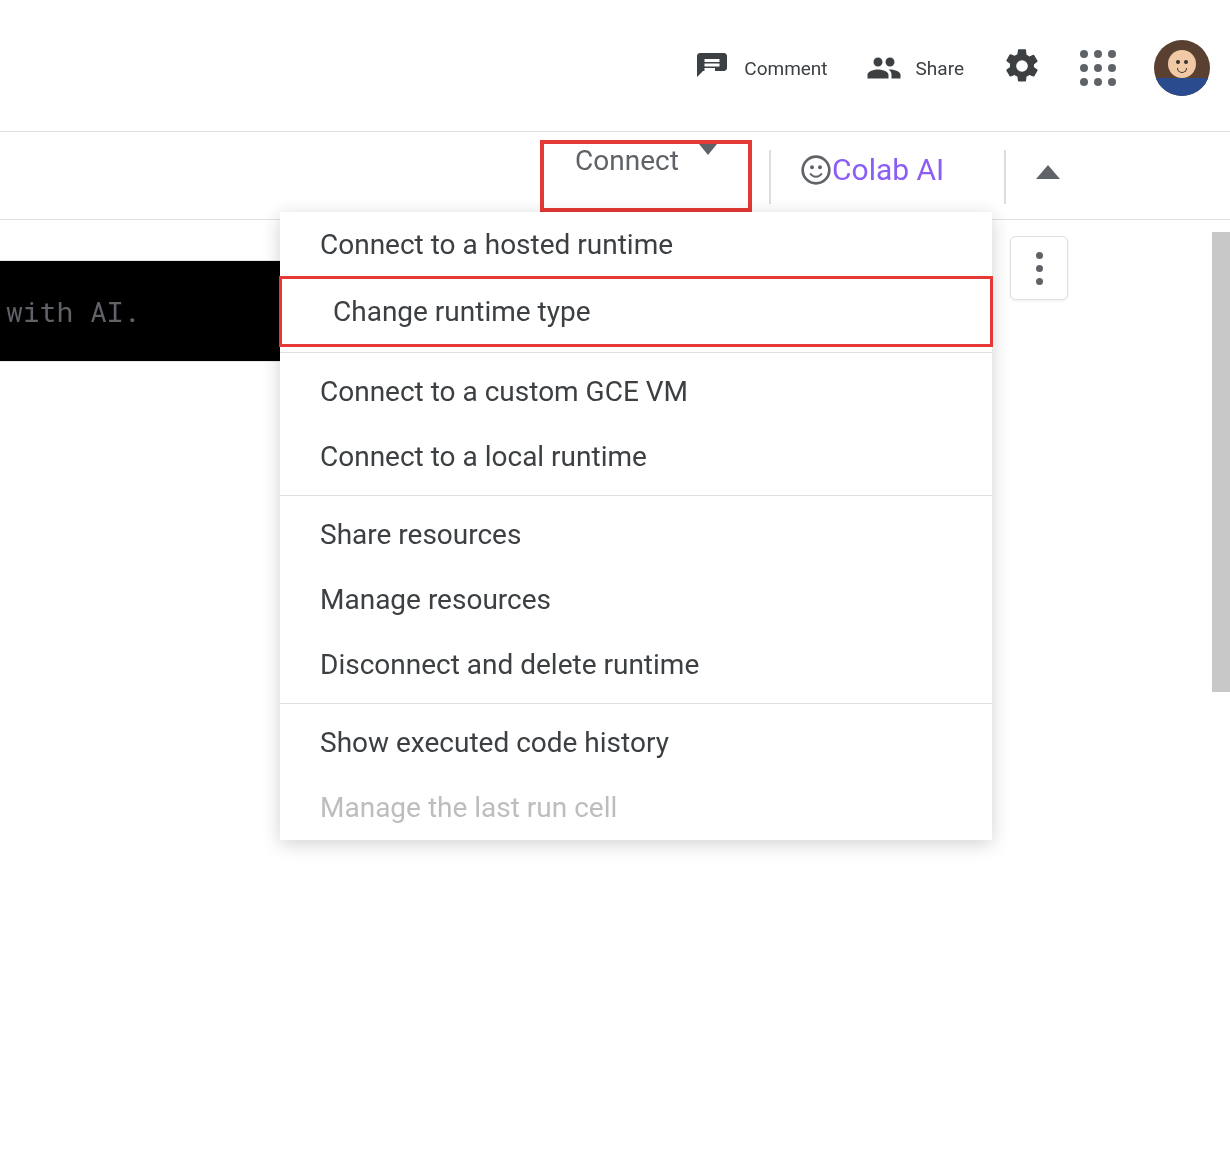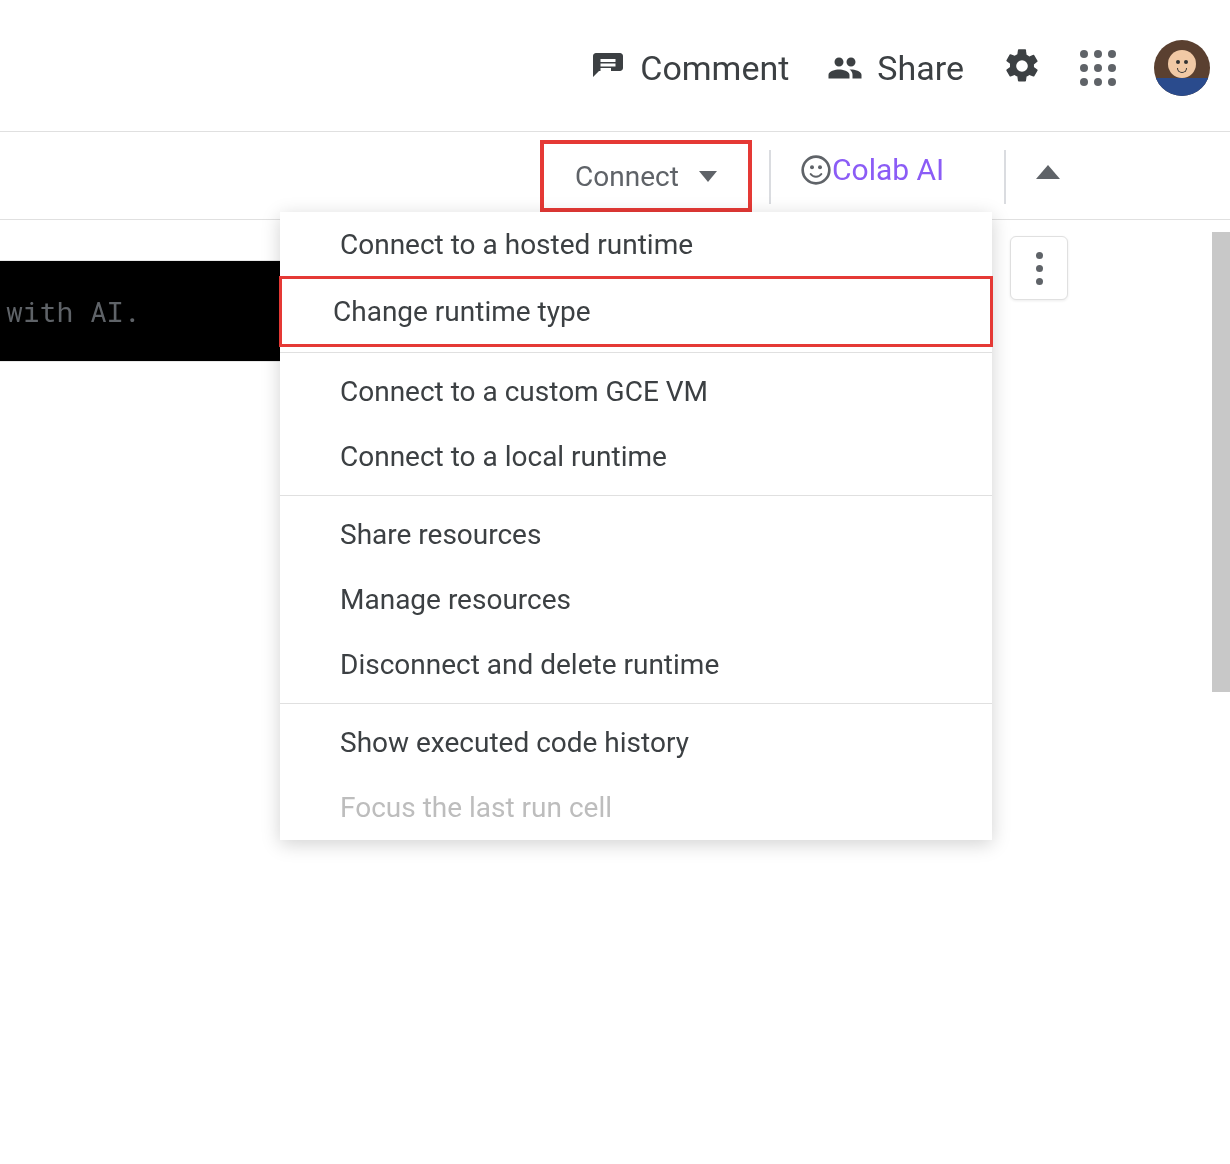"Comment" .ta-item { font-size: 34px -> 19px }
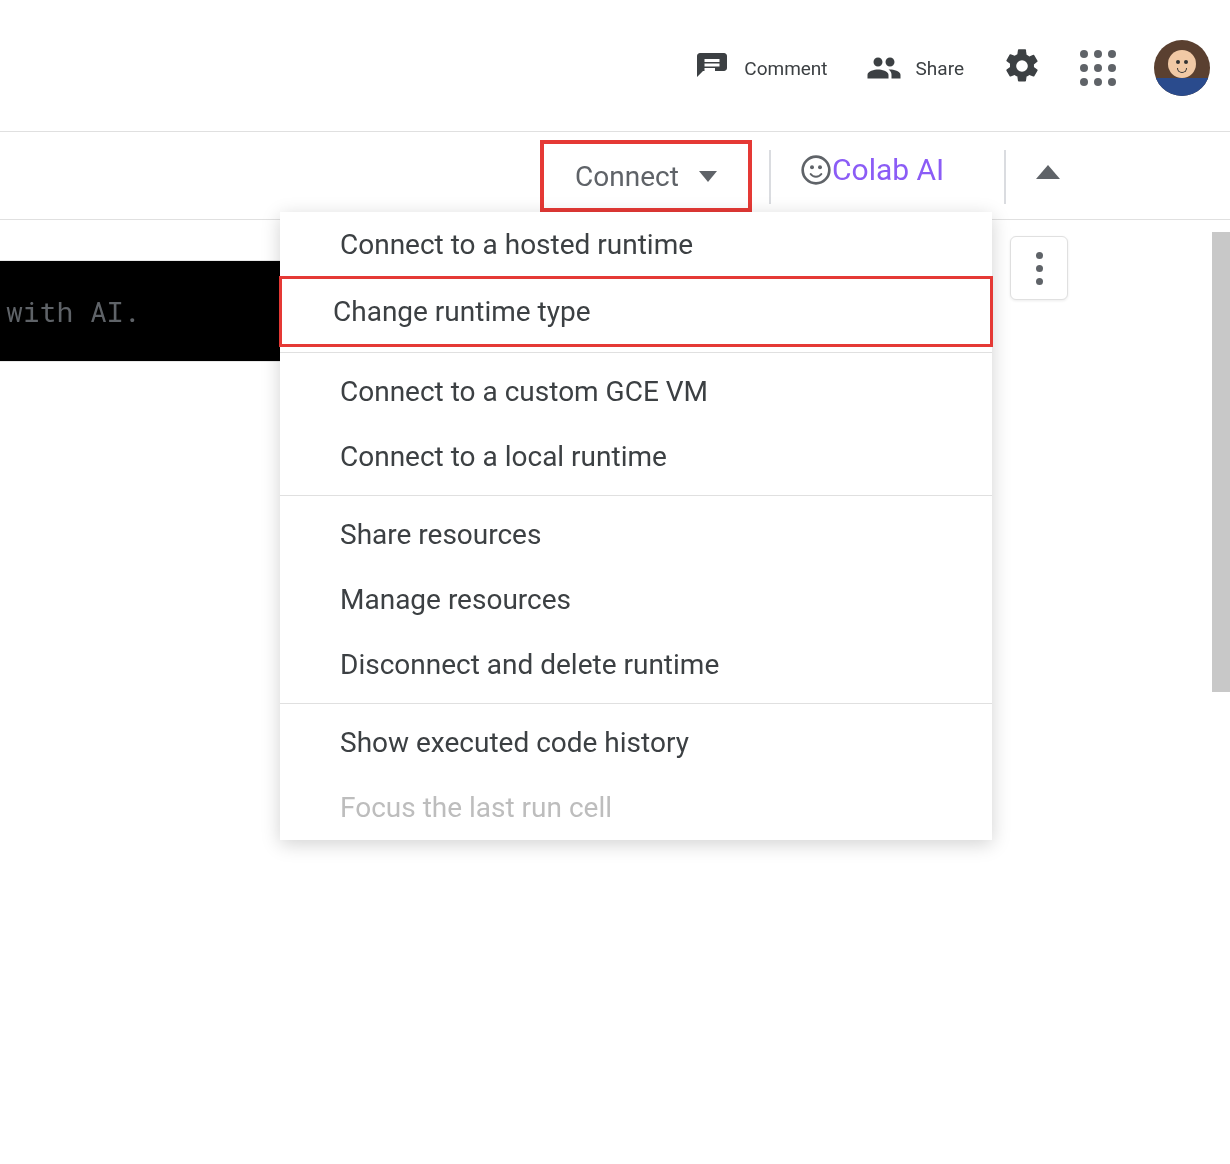"Connect" .connect-btn { align-items: center -> none }
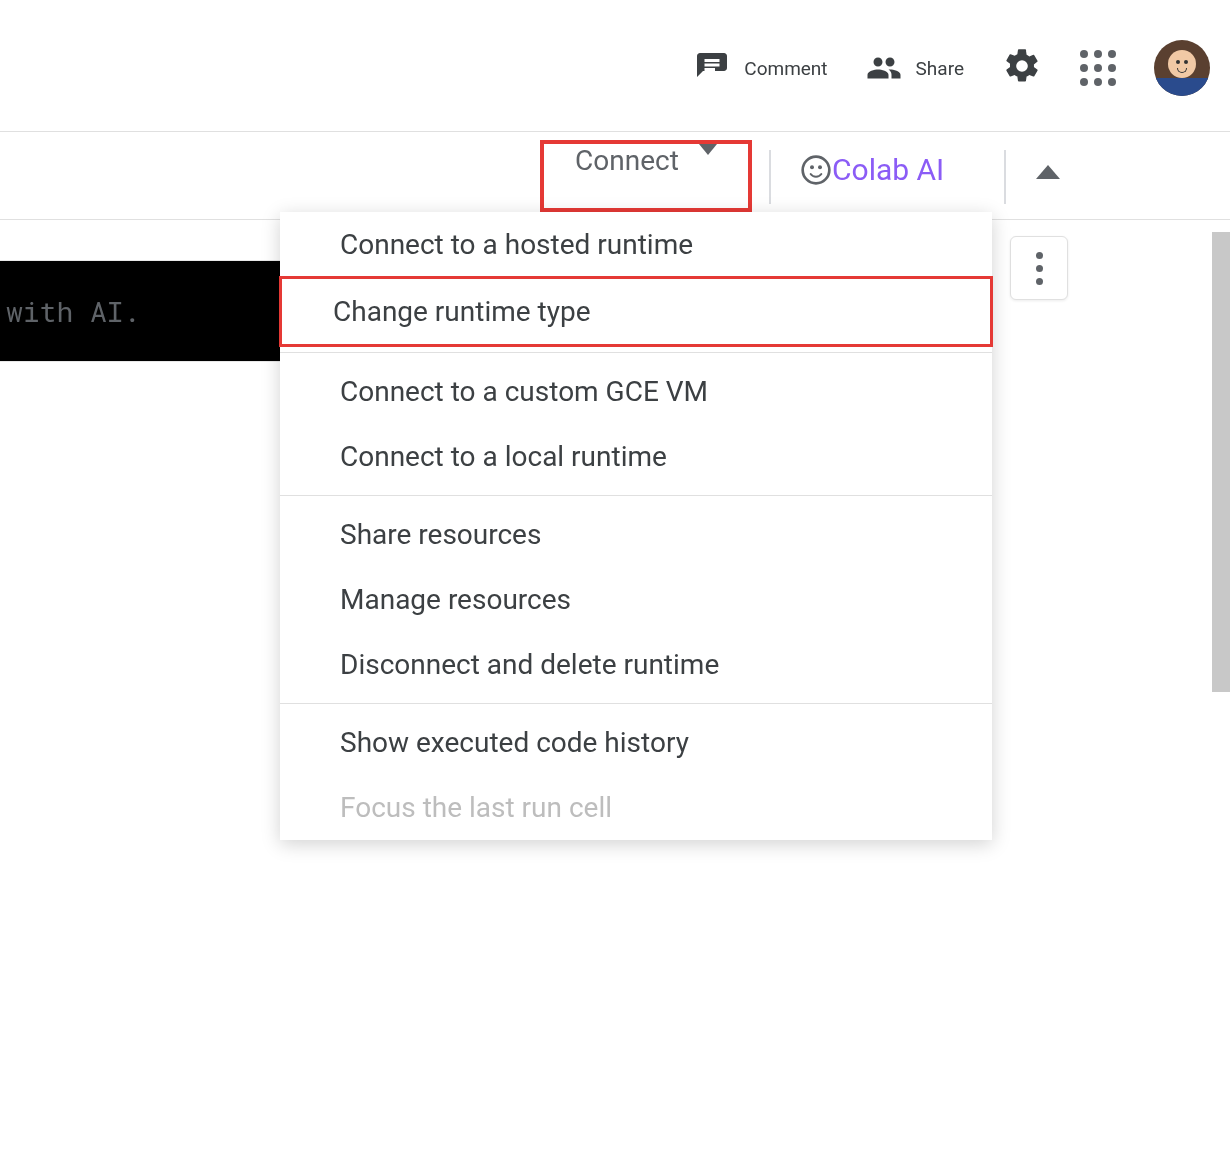"Connect to a hosted runtime" .dd-item { padding: 16px 60px -> 16px 40px }
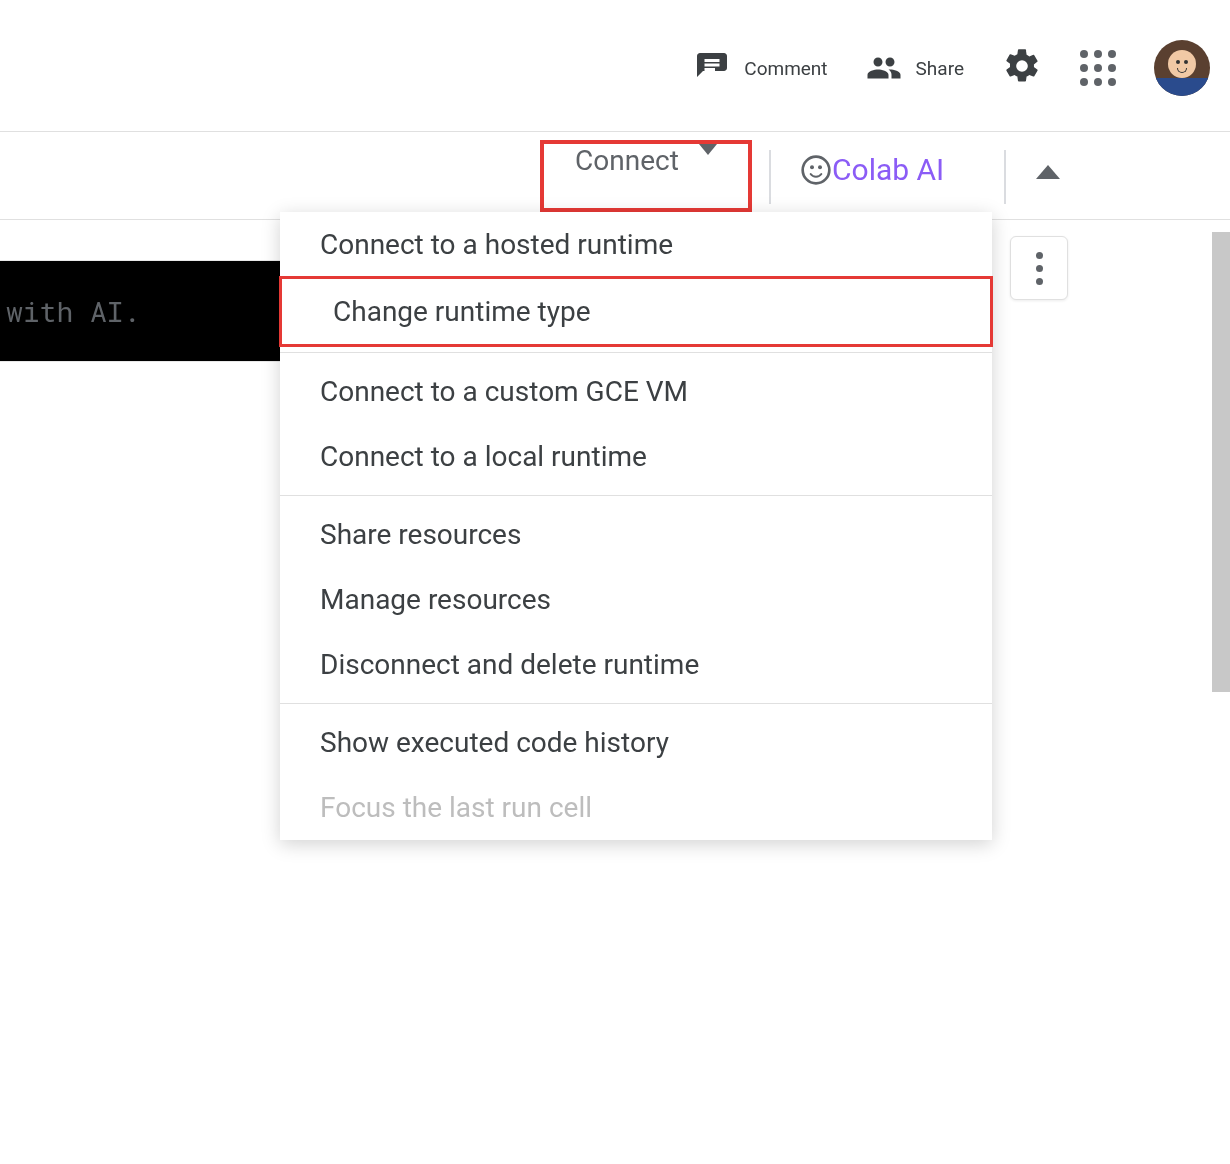"Focus the last run cell" div.dd-item { text: Focus -> Manage }
